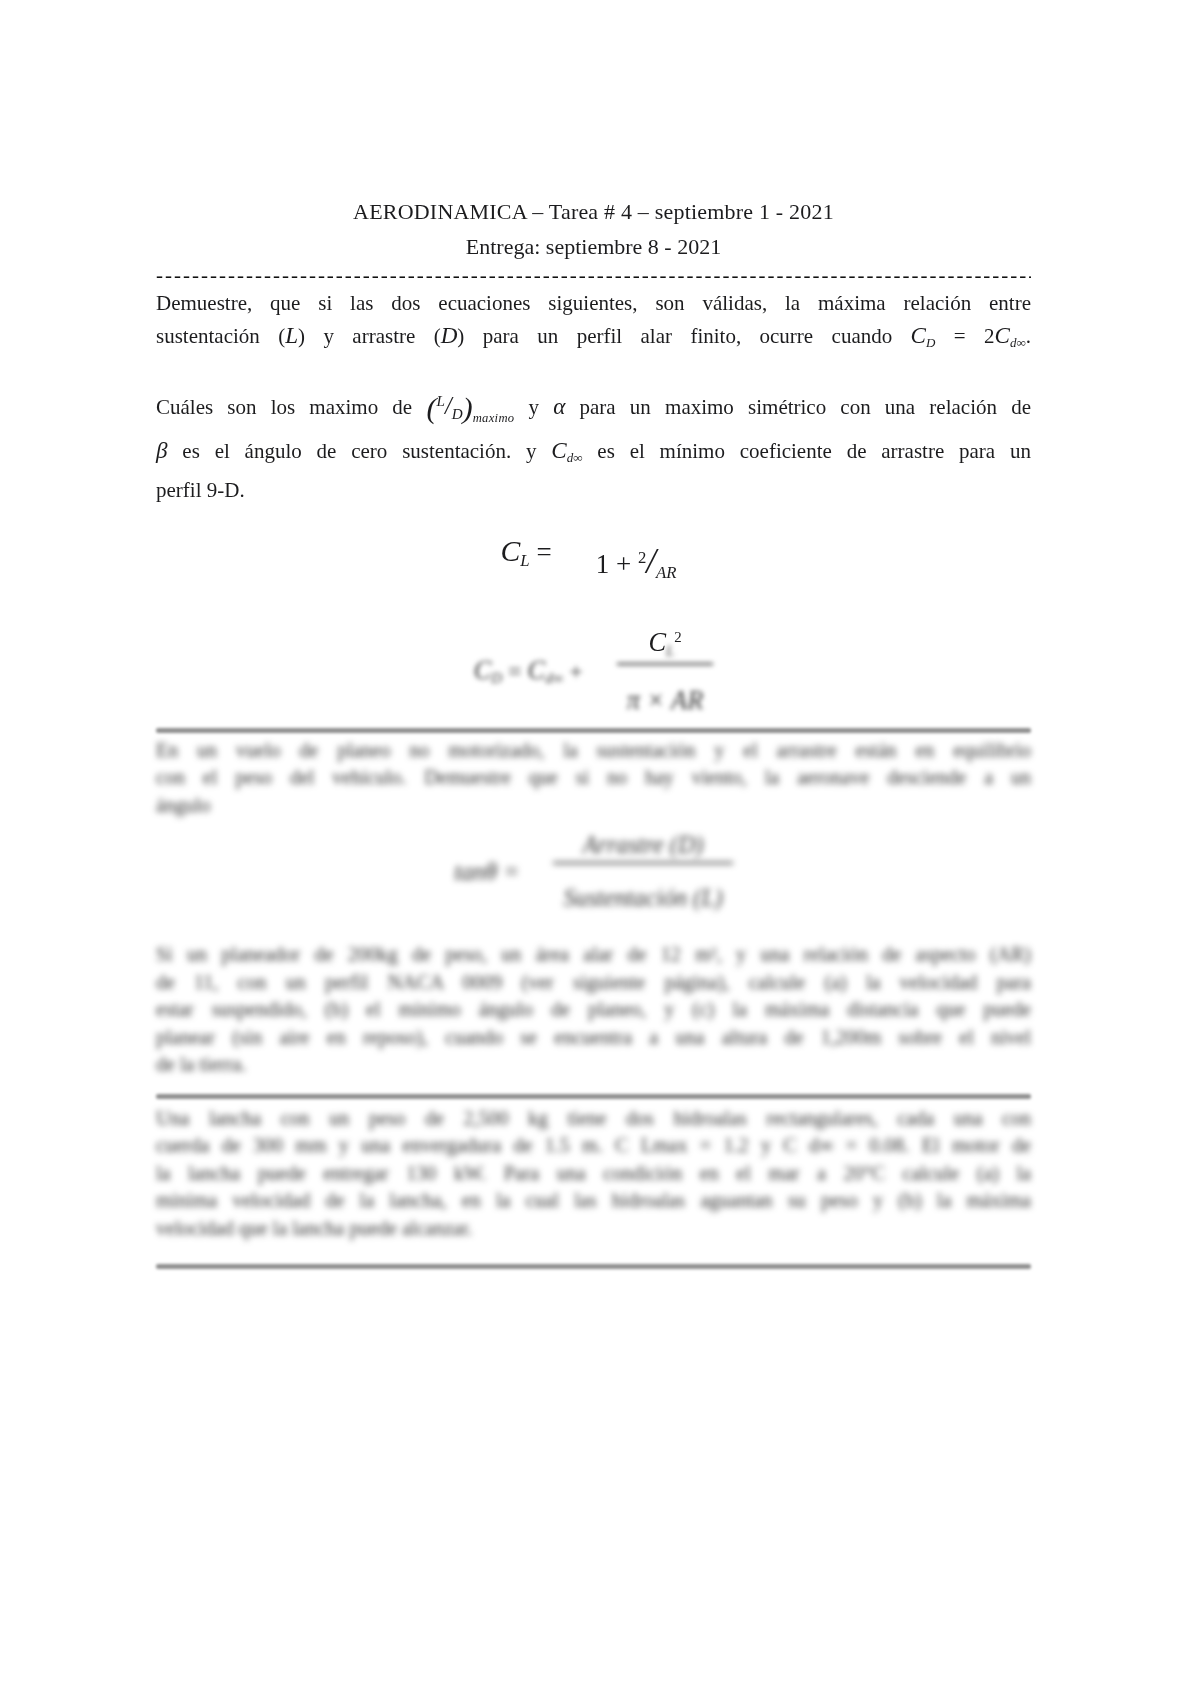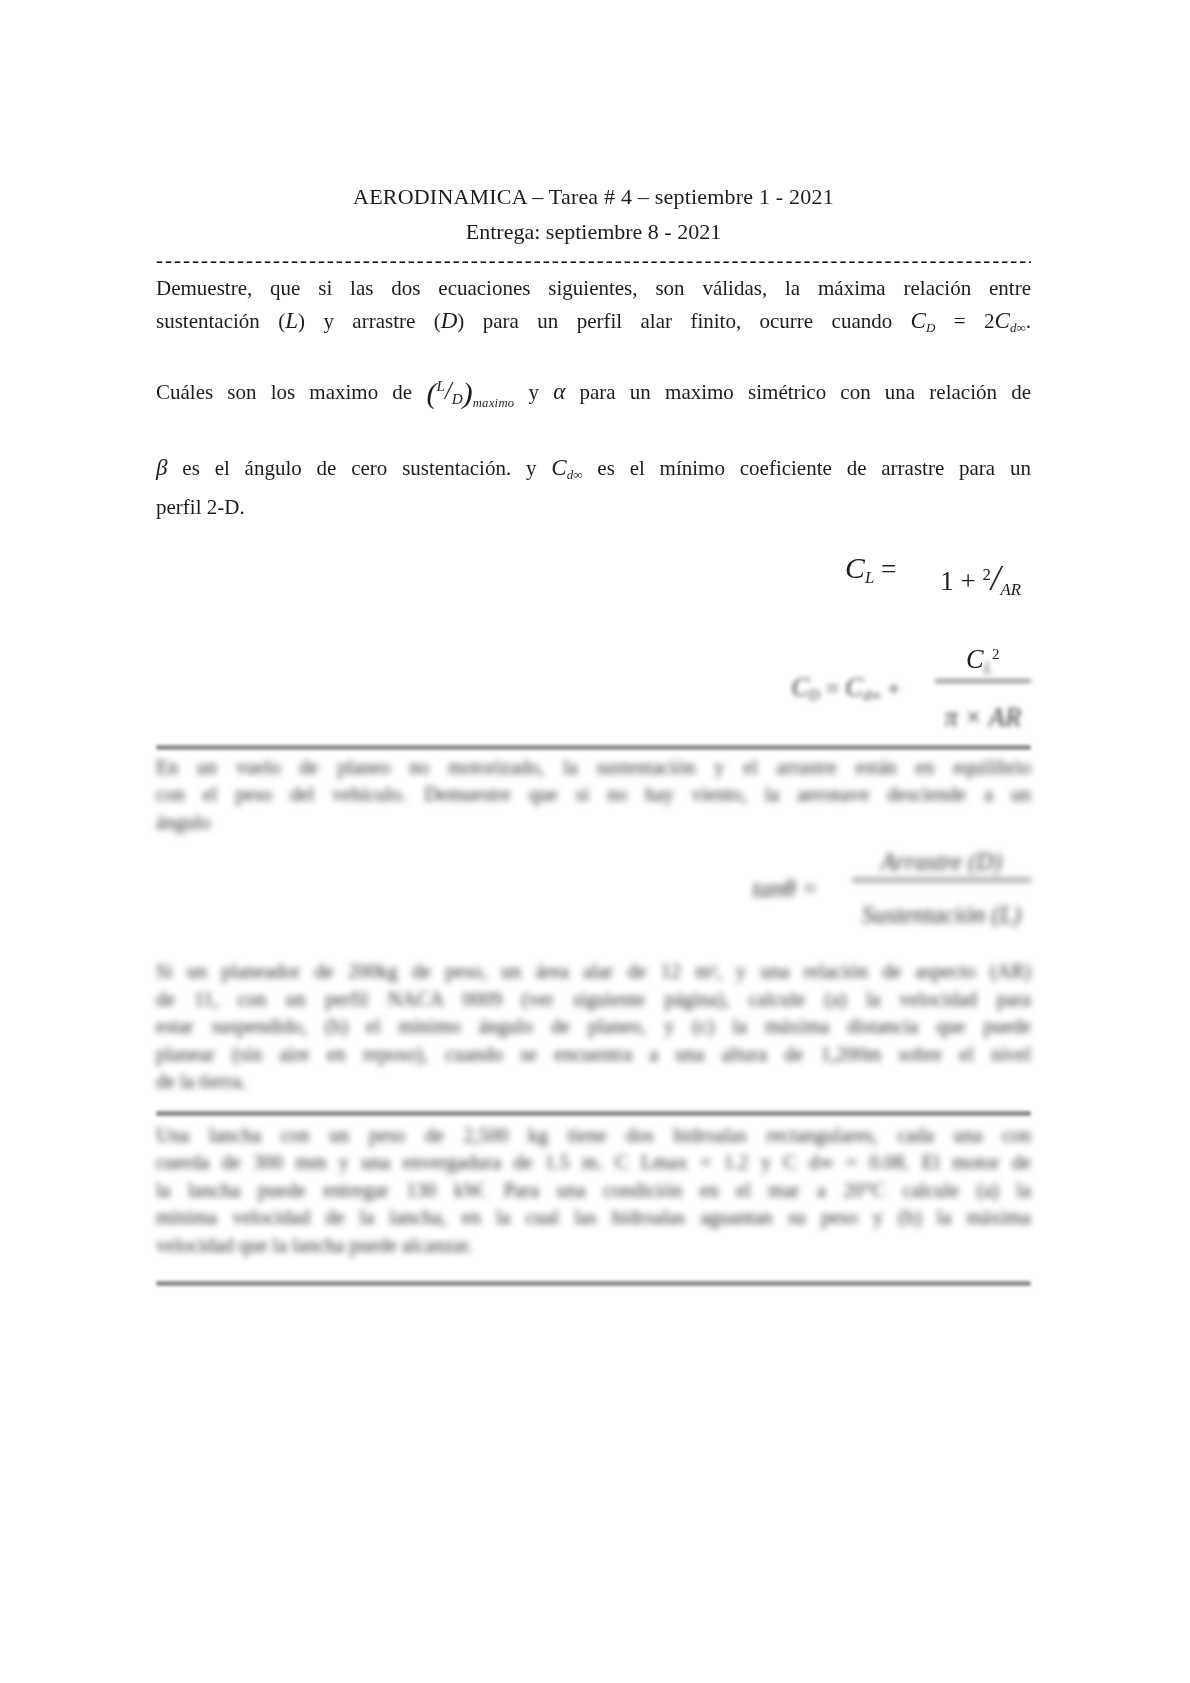"AERODINAMICA – Tarea # 4" .col { top: 0 -> 15px }
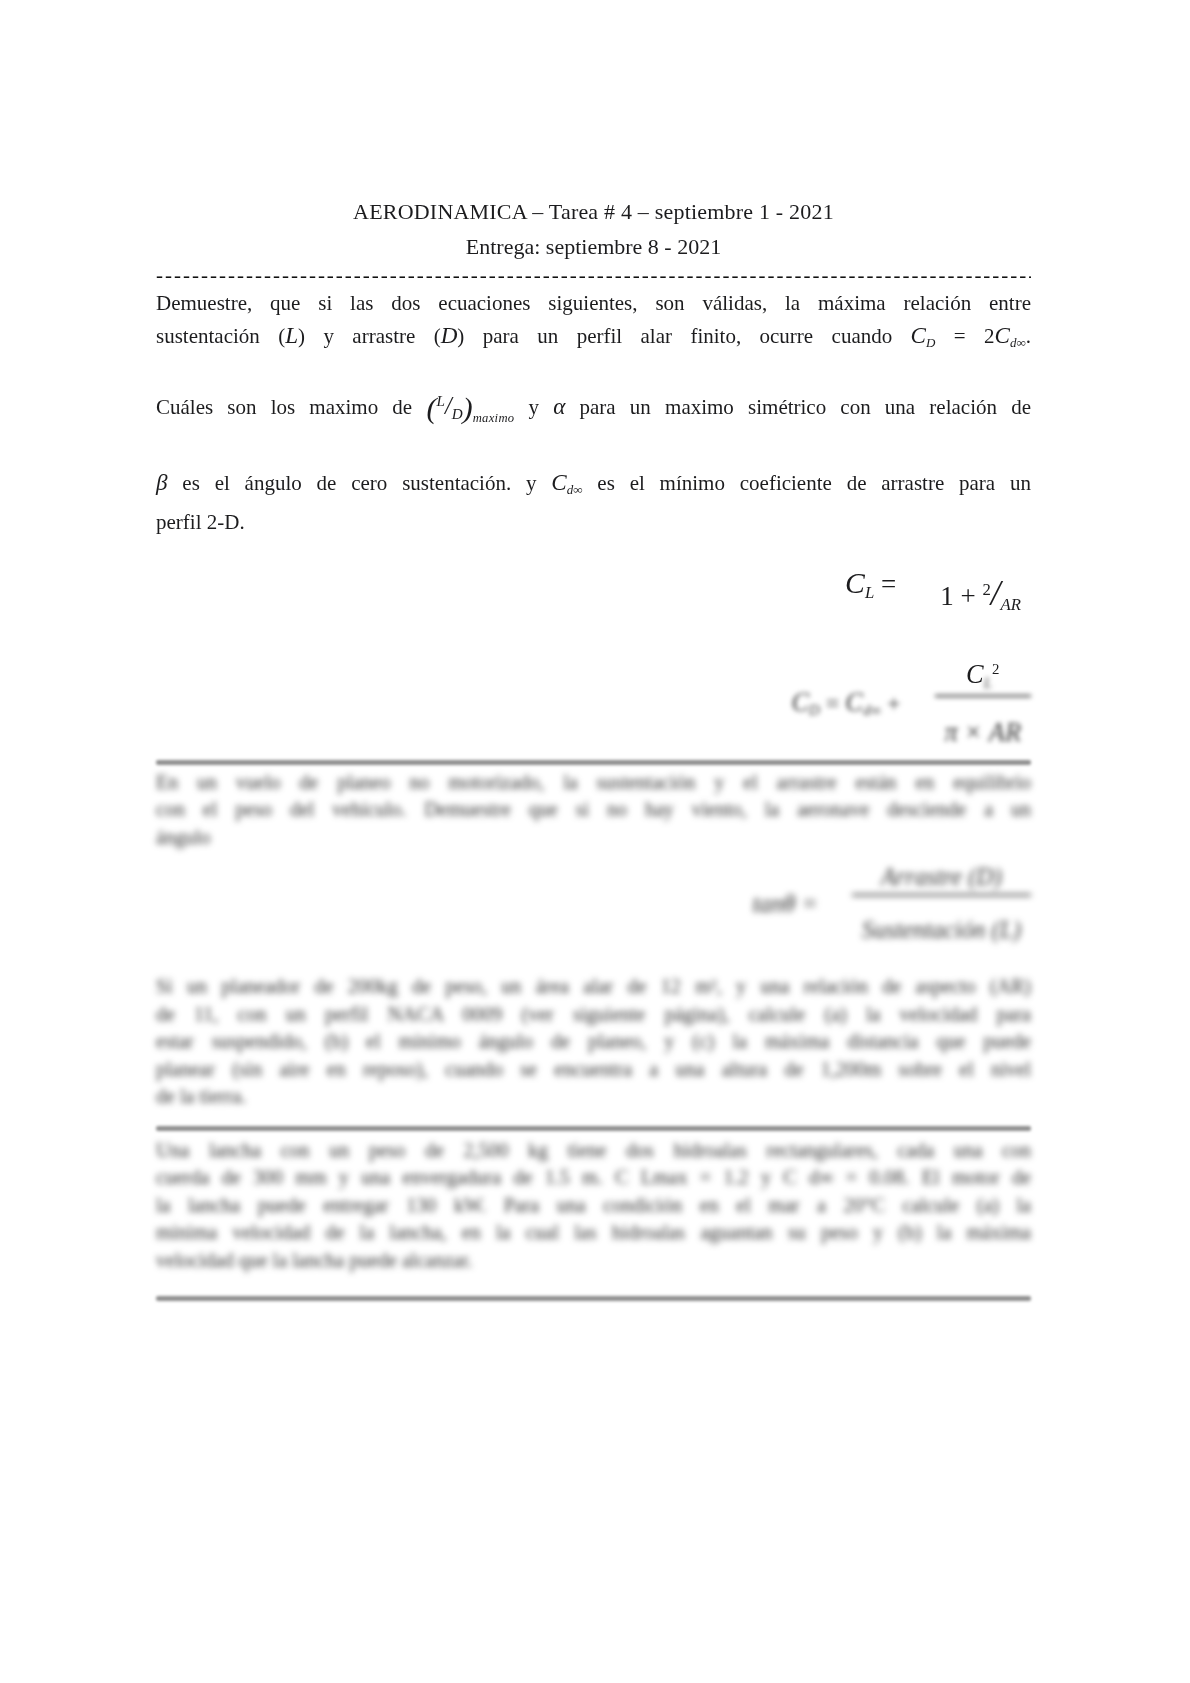"β es el ángulo de" .para { margin-top: 32px -> none }
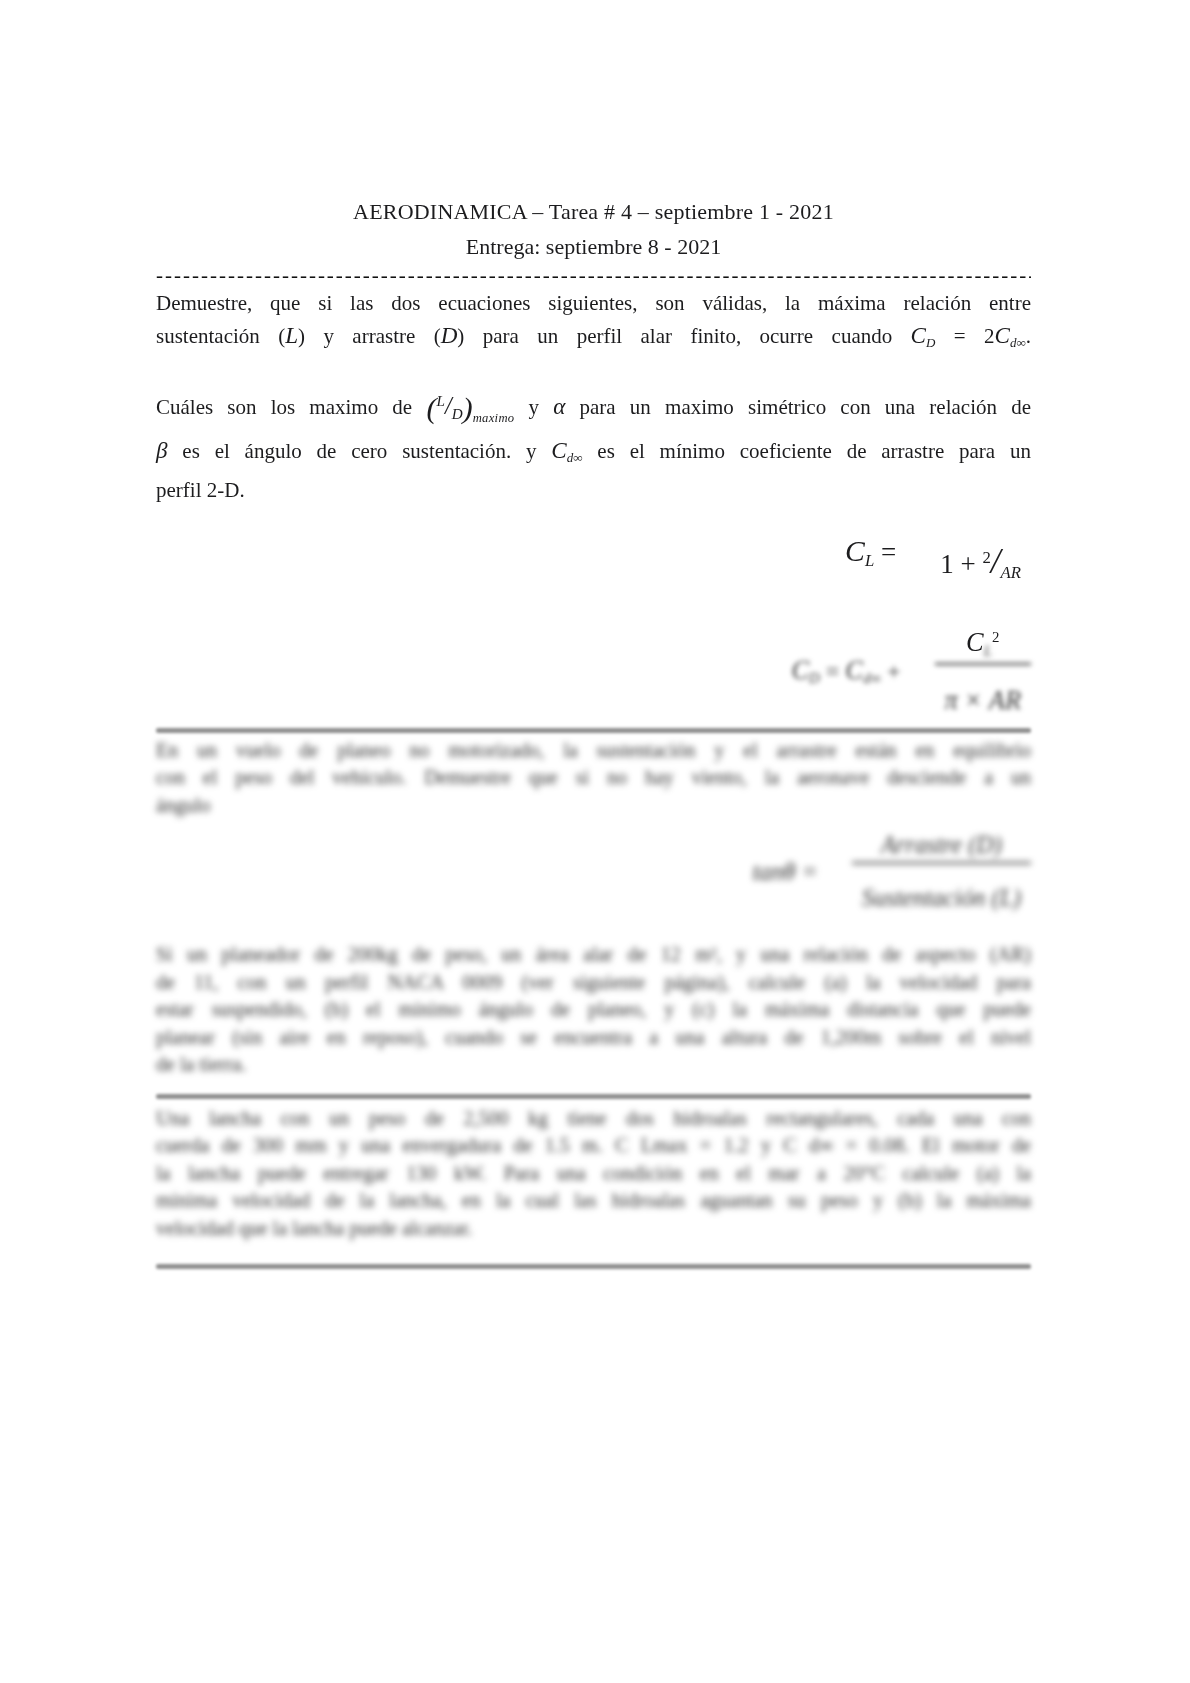"perfil 2-D." div.sline { text: 2-D -> 9-D }
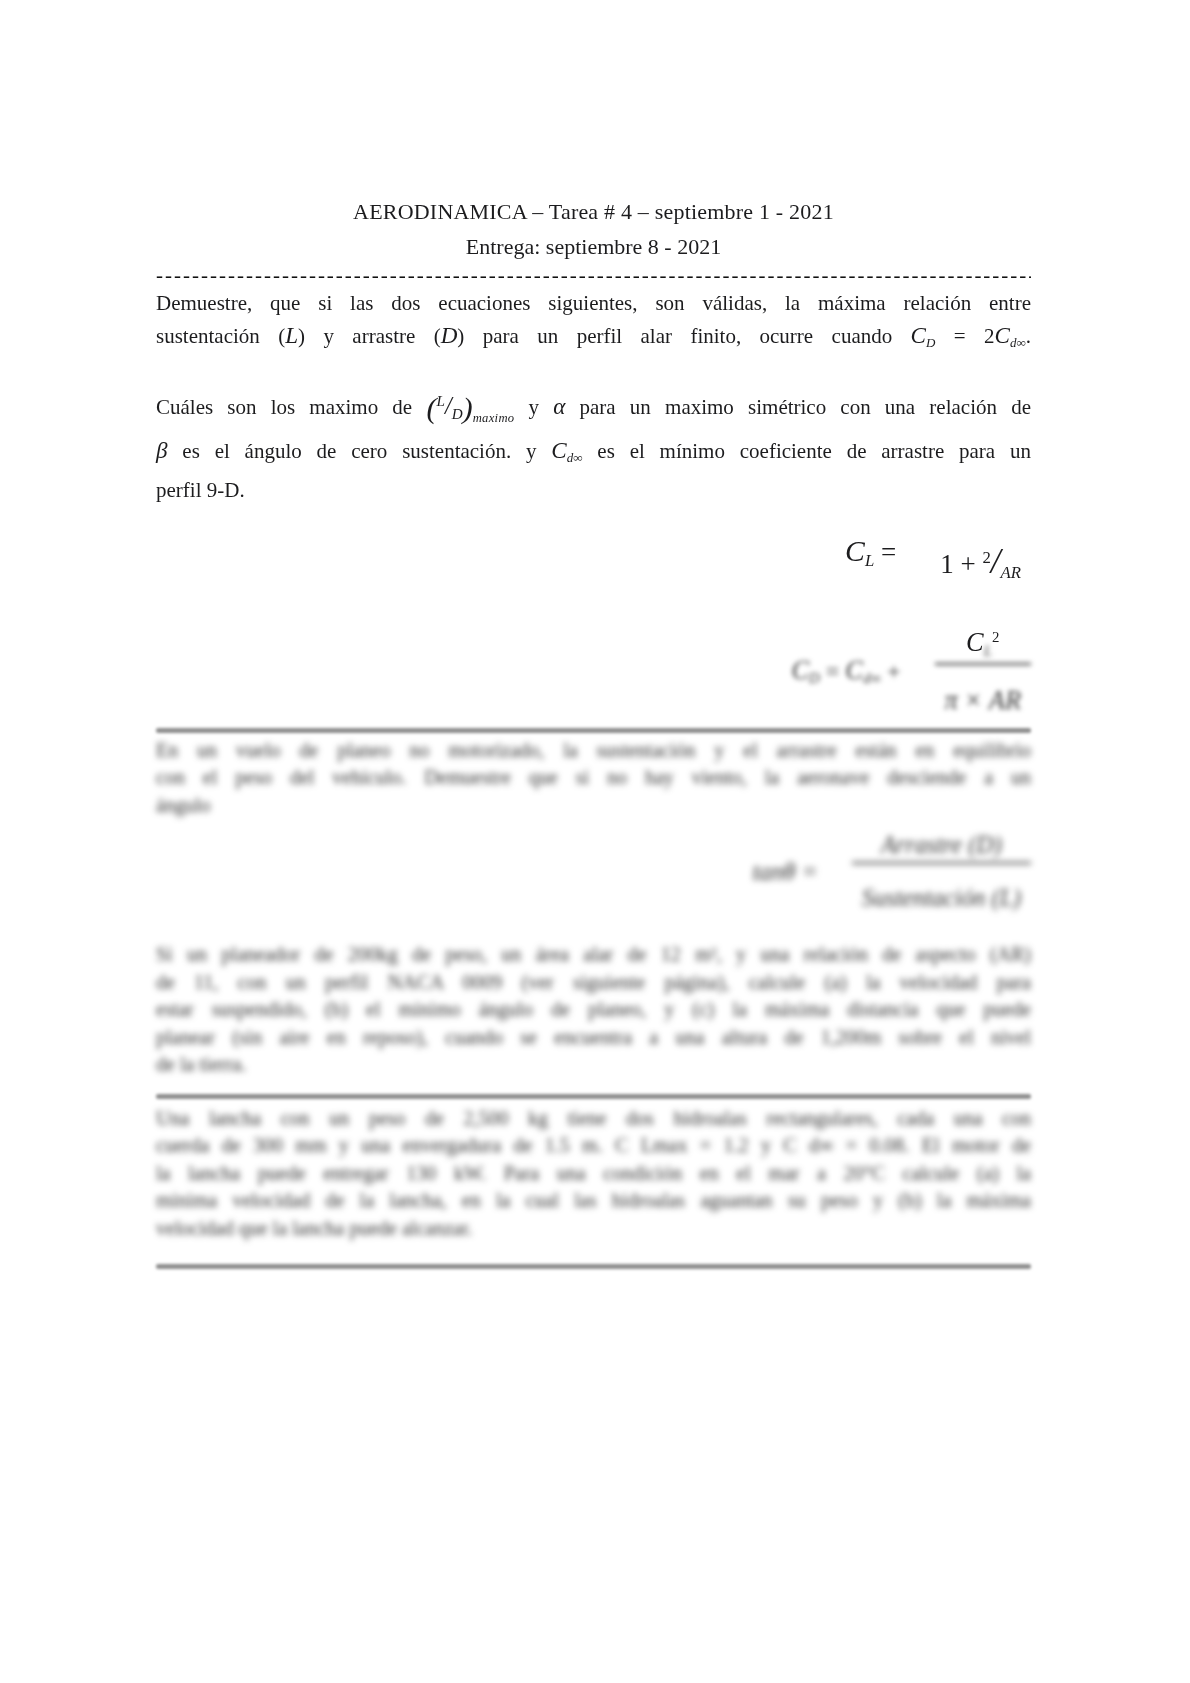"CL =" .formula { justify-content: flex-end -> center }
